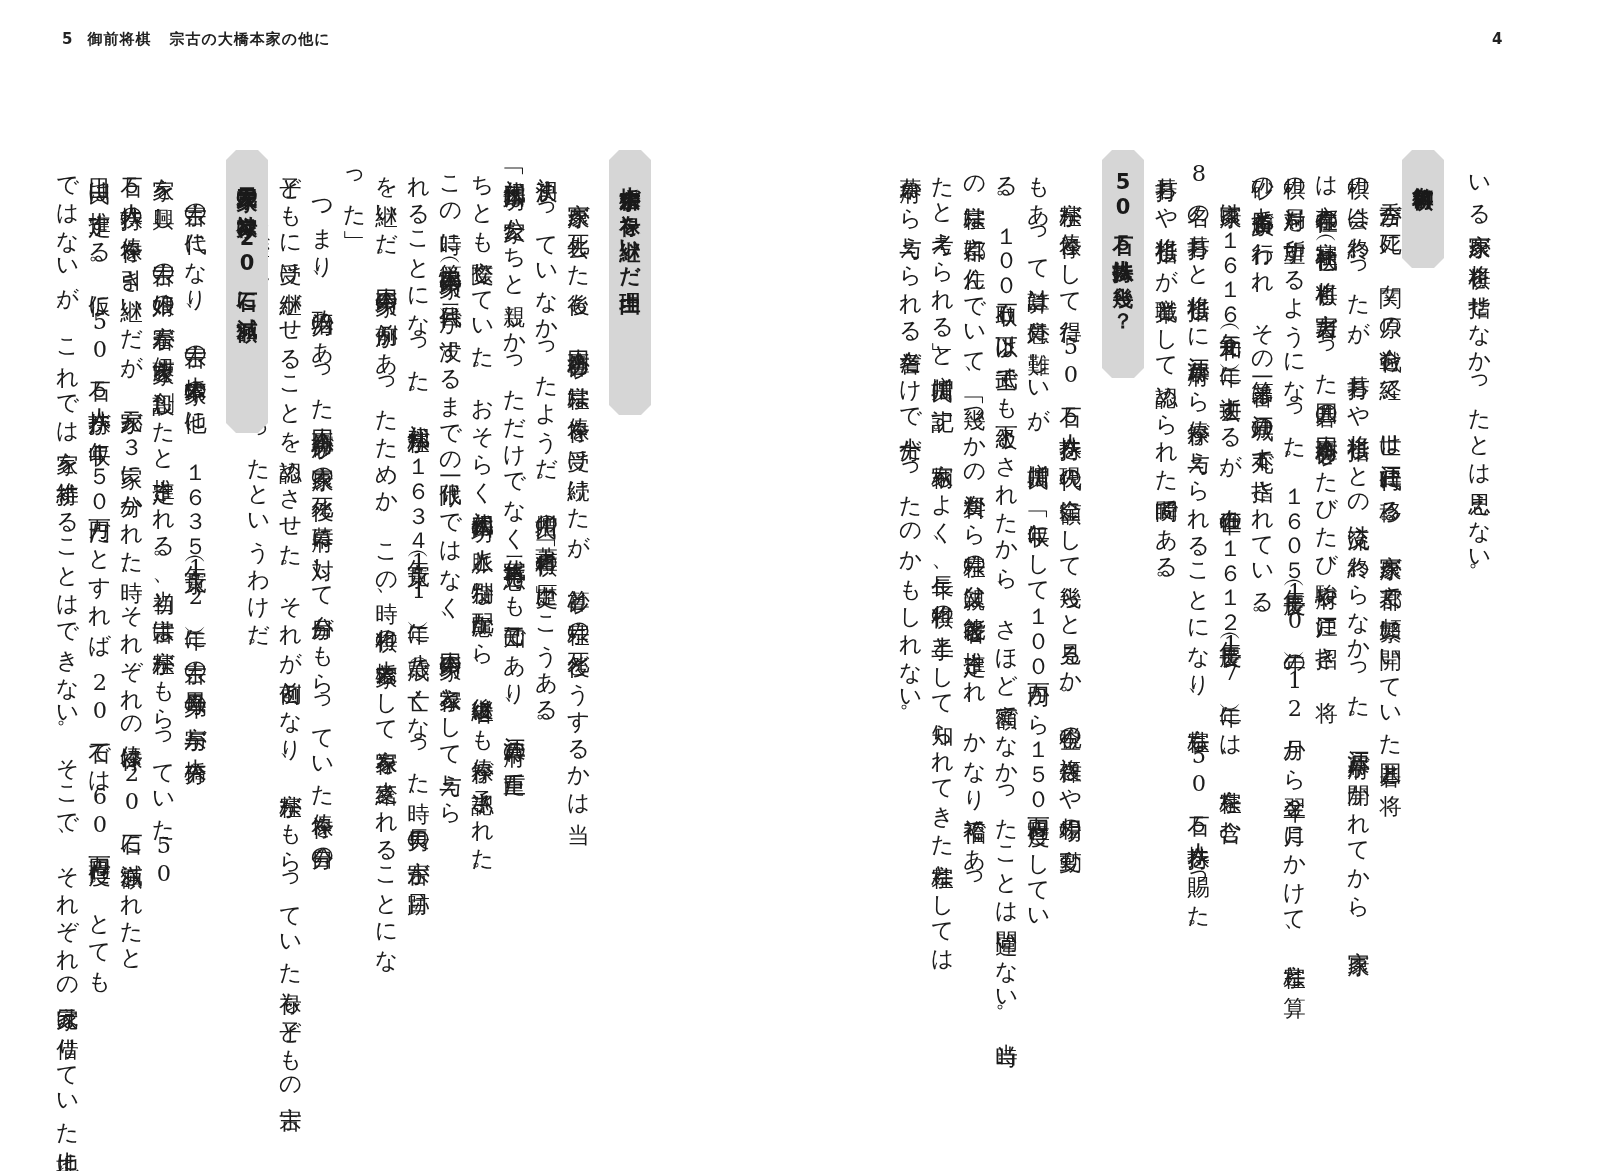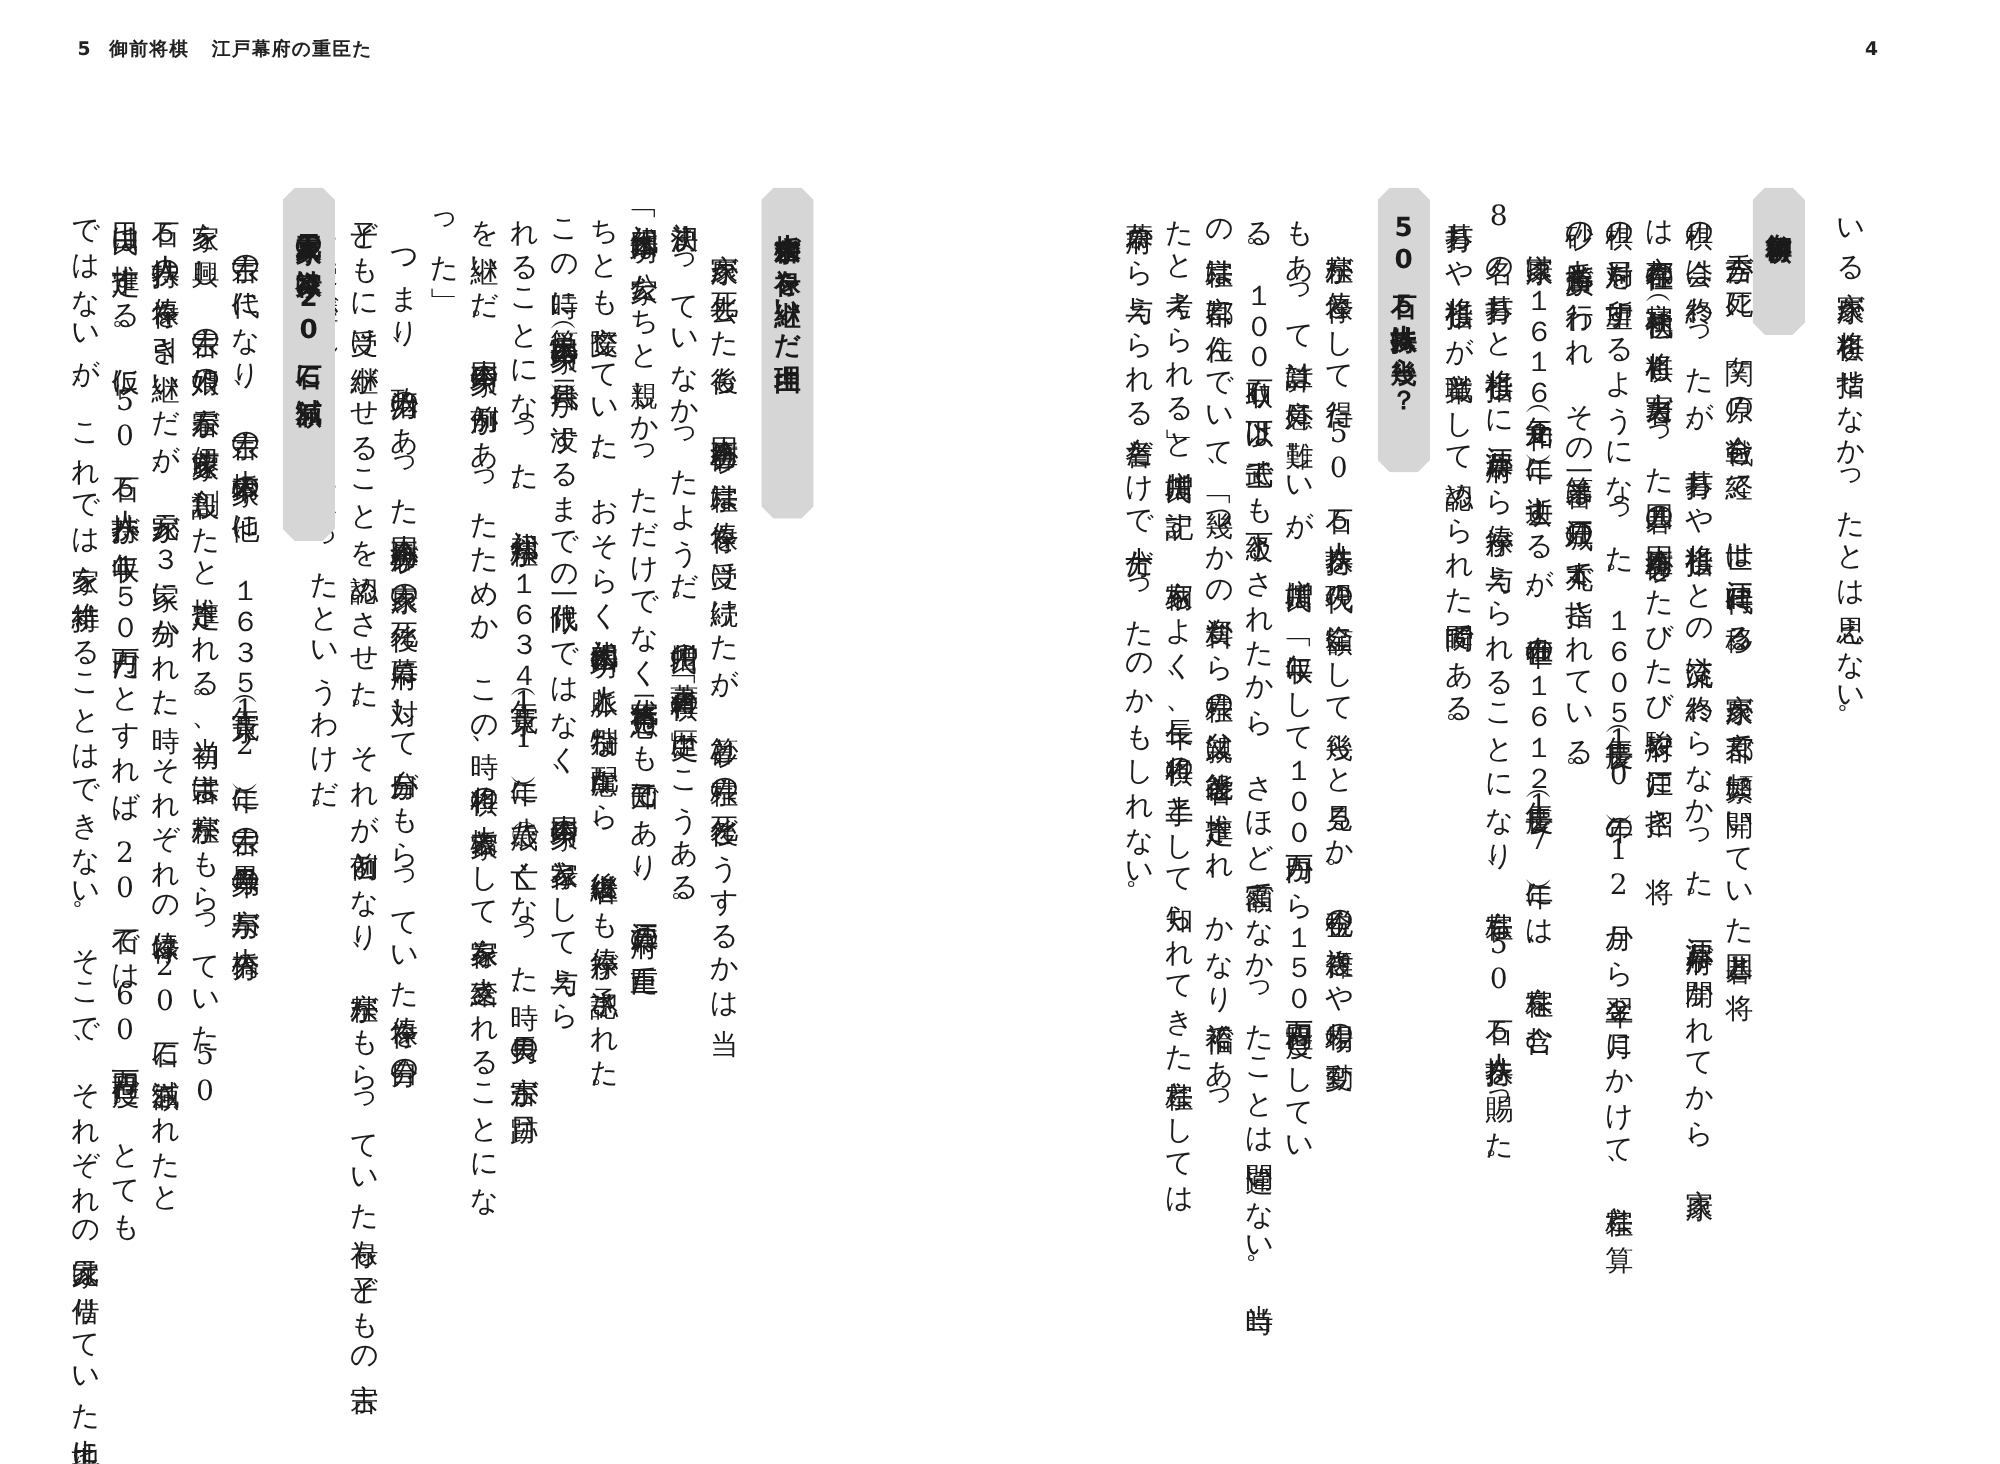"江戸幕府の重臣た" span { text: 江戸幕府の重臣た -> 宗古の大橋本家の他に }
